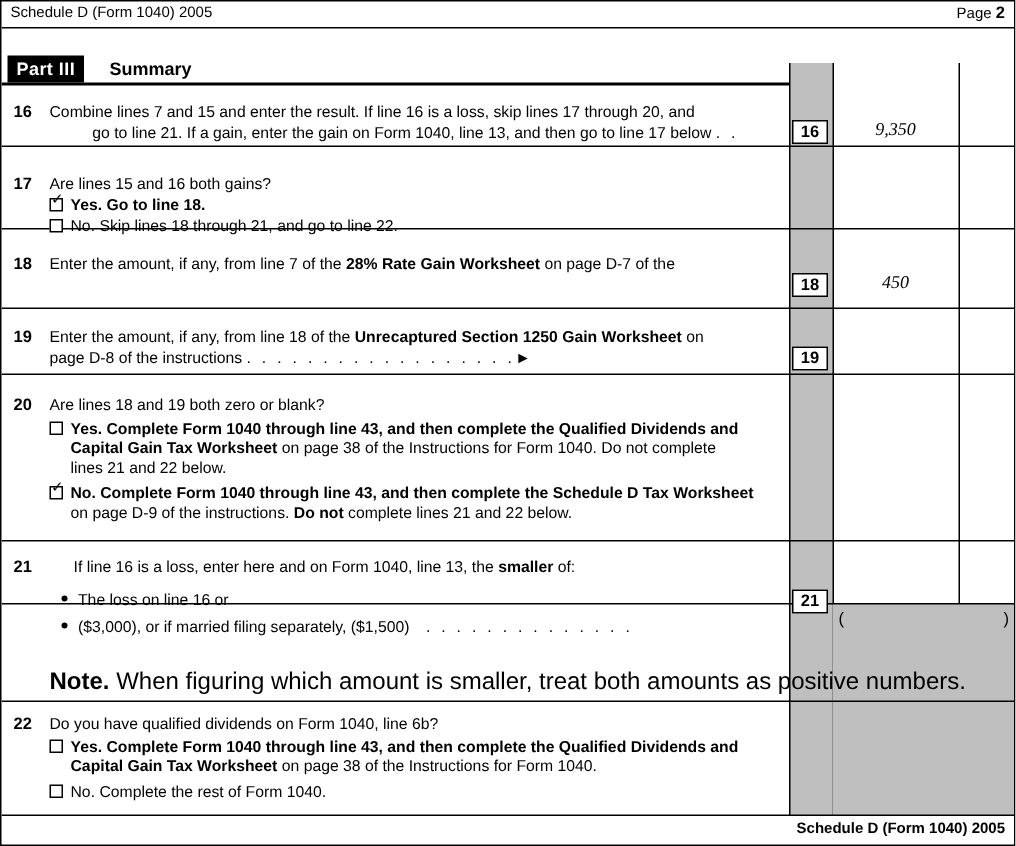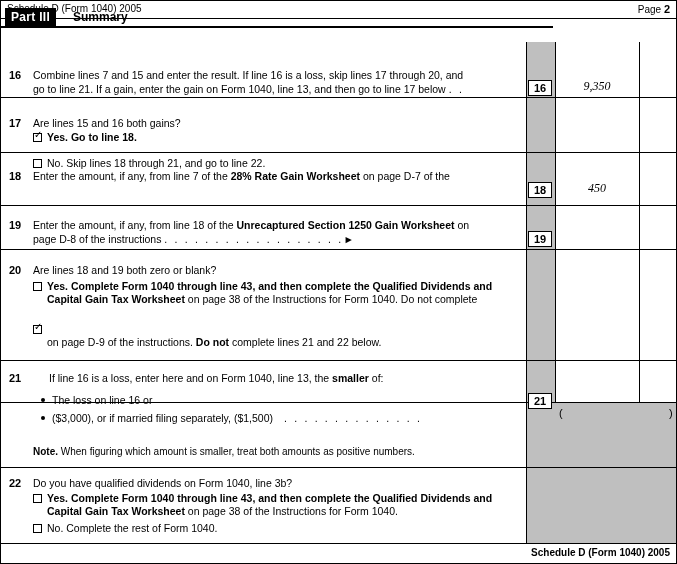"Part III" .part-bar { top: 5px -> 34px }
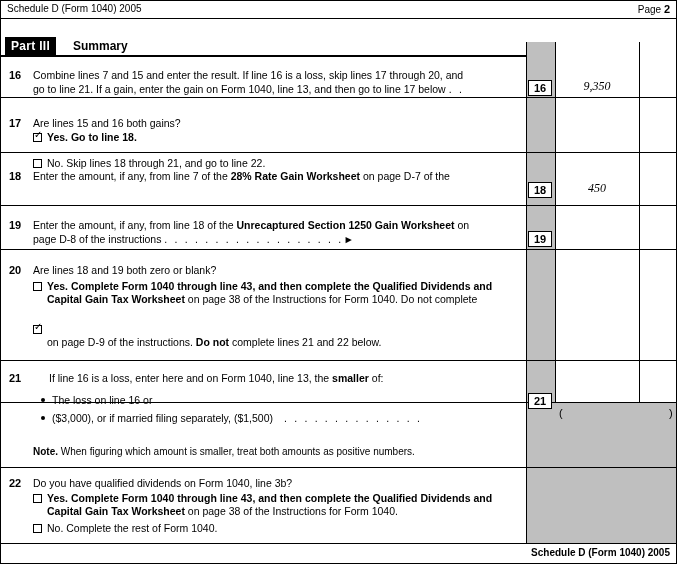"go to line 21. If" div.ltext { text-align: none -> center }
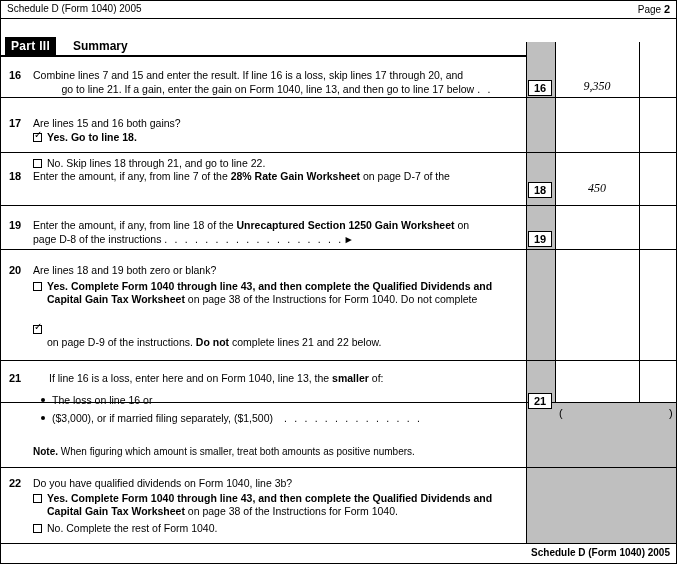"No. Skip lines 18 through" div.cbrow { margin-top: 12px -> none }
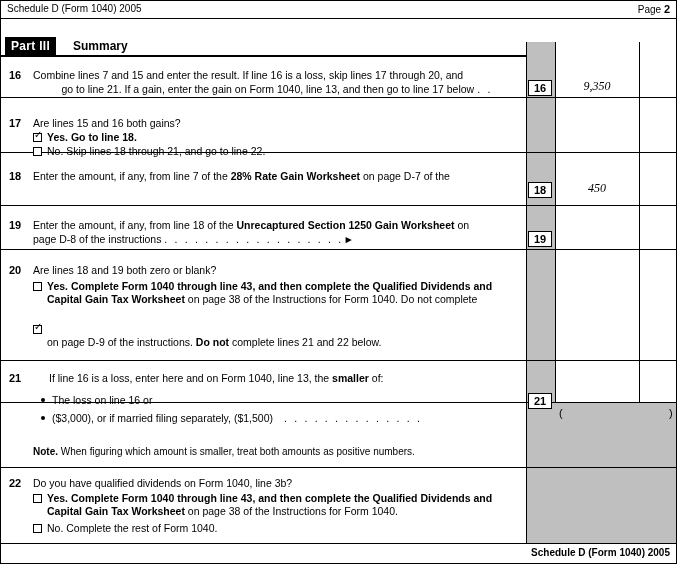"lines 21 and 22 below." div.cbrow { html: none -> <div> <span>lines 21 and 22 below.</span> </div> }
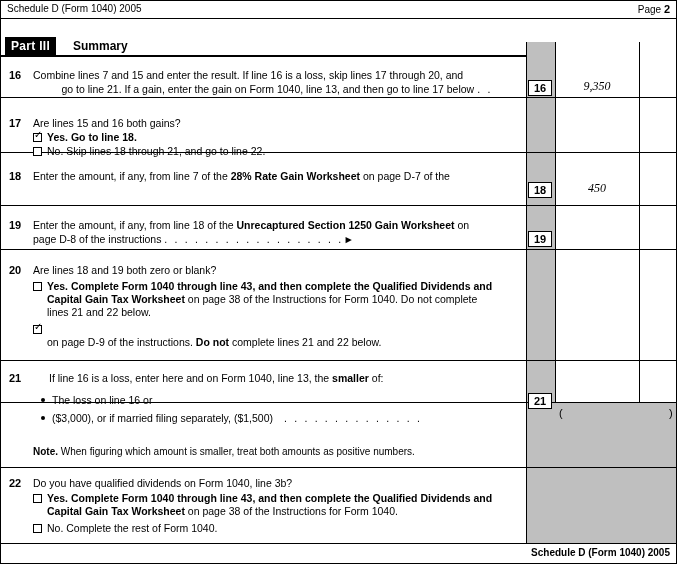"No. Complete Form 1040 through" span.cb-text { html: none -> <span><b>No. Complete Form 1040 through line 43, and then complete the </b><b>Schedule D Tax Worksheet</b></span> }
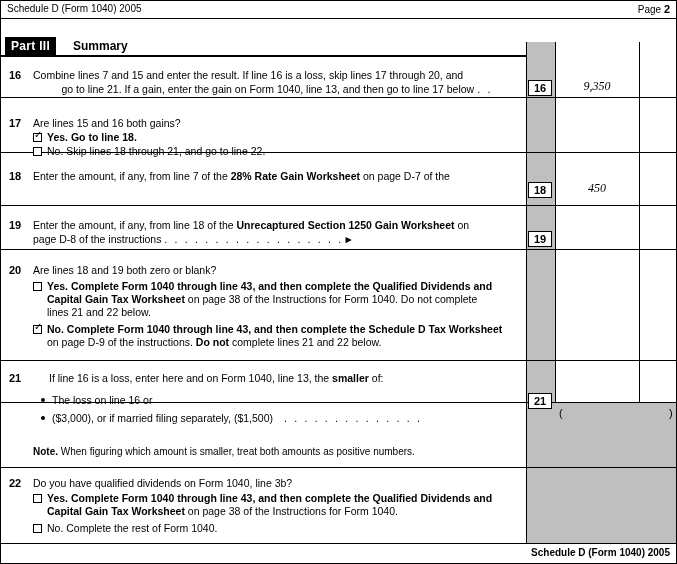"Note. When figuring which amount" .note { font-size: 10px -> 16px }
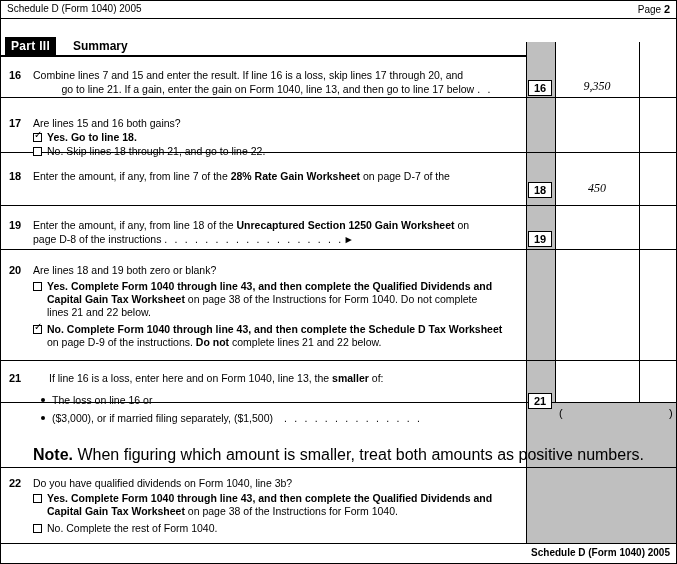"Do you have qualified dividends" div.ltext { text: 3b -> 6b }
